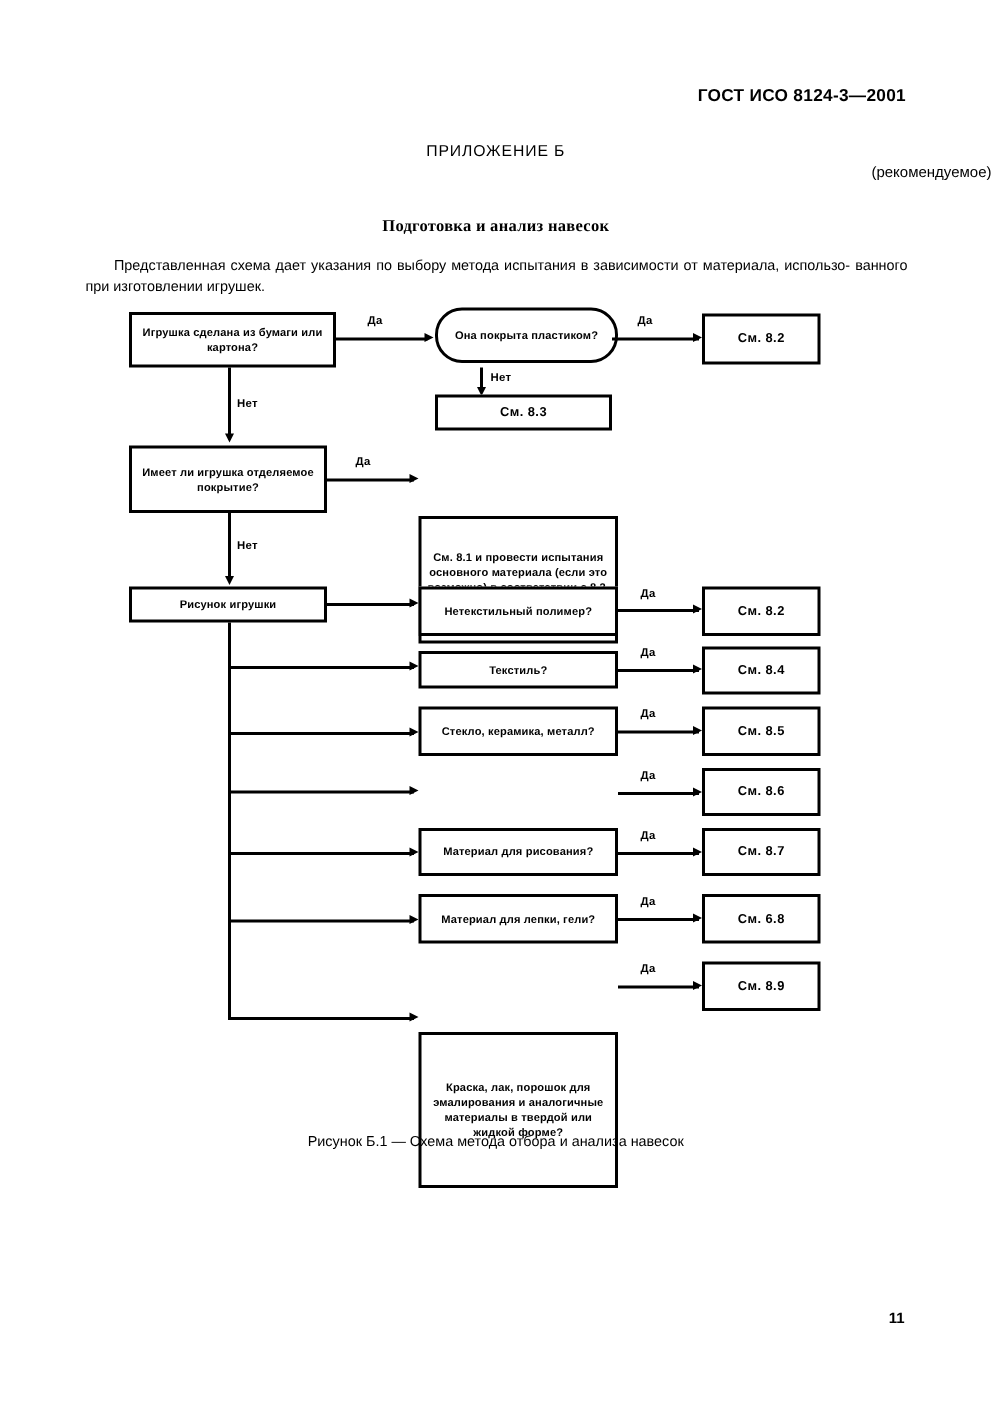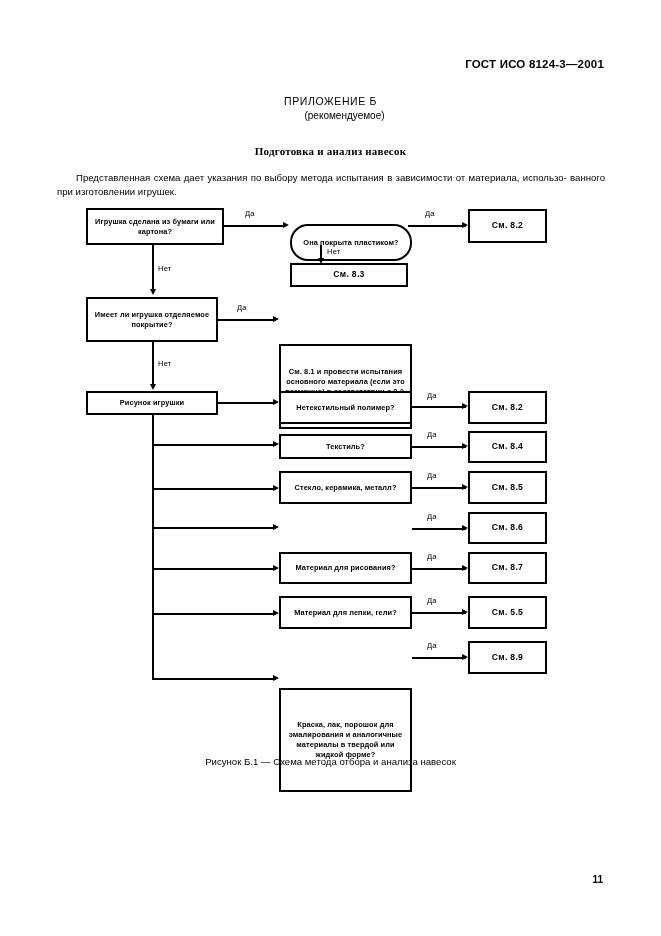"(рекомендуемое)" .annex-sub { text-align: center -> right }
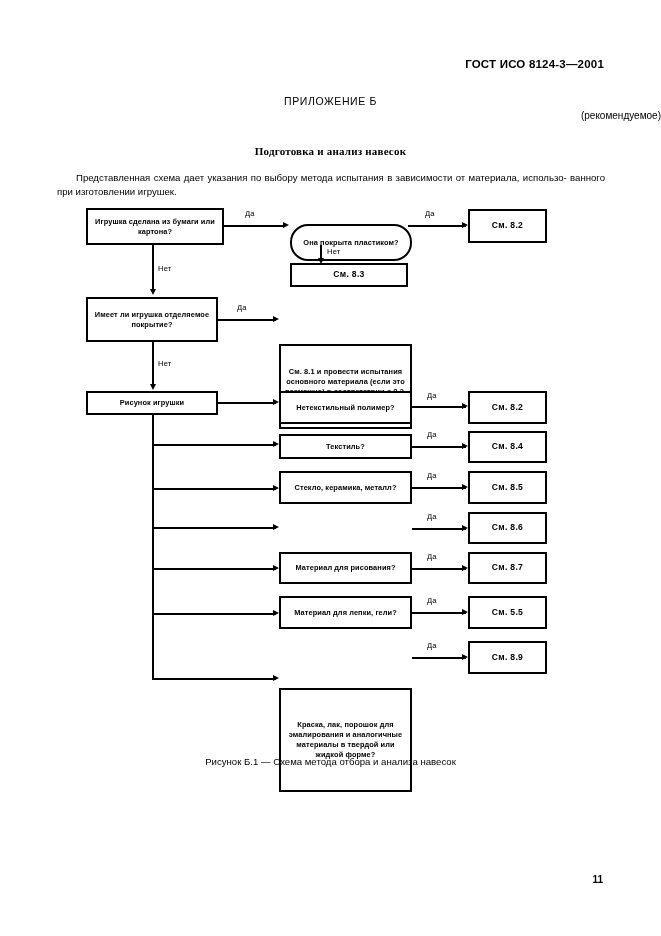"Да" .edge-label { font-weight: normal -> bold }
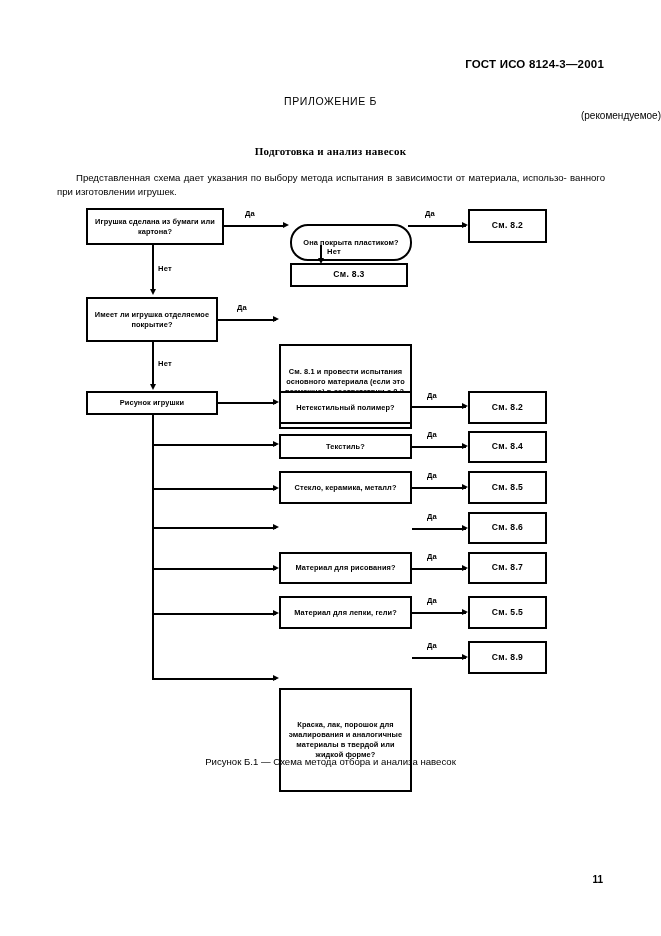"Она покрыта пластиком?" div.node { top: 224px -> 205px }
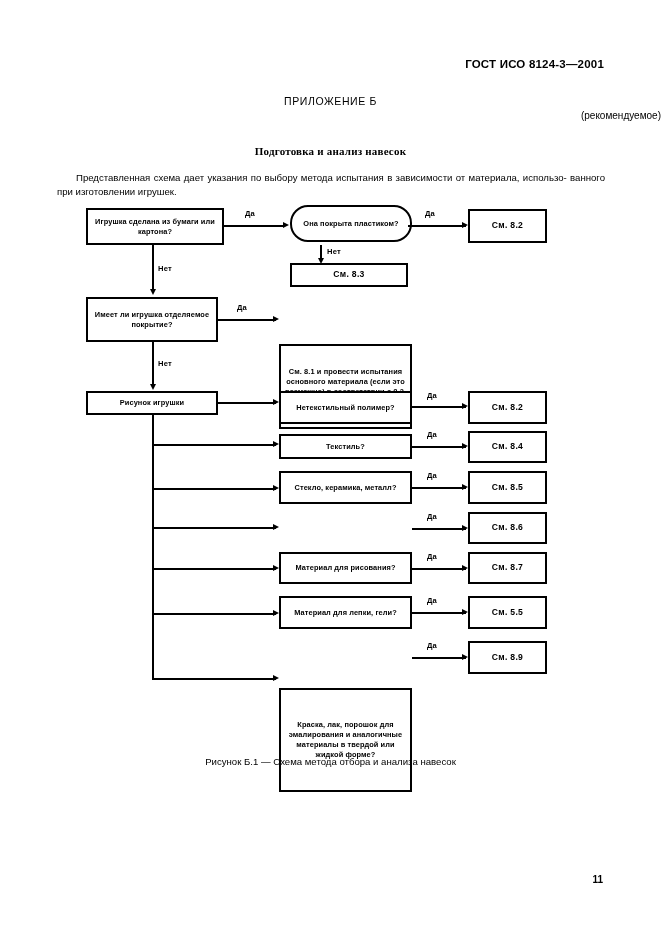"См. 5.5" div.node { text: 5.5 -> 6.8 }
